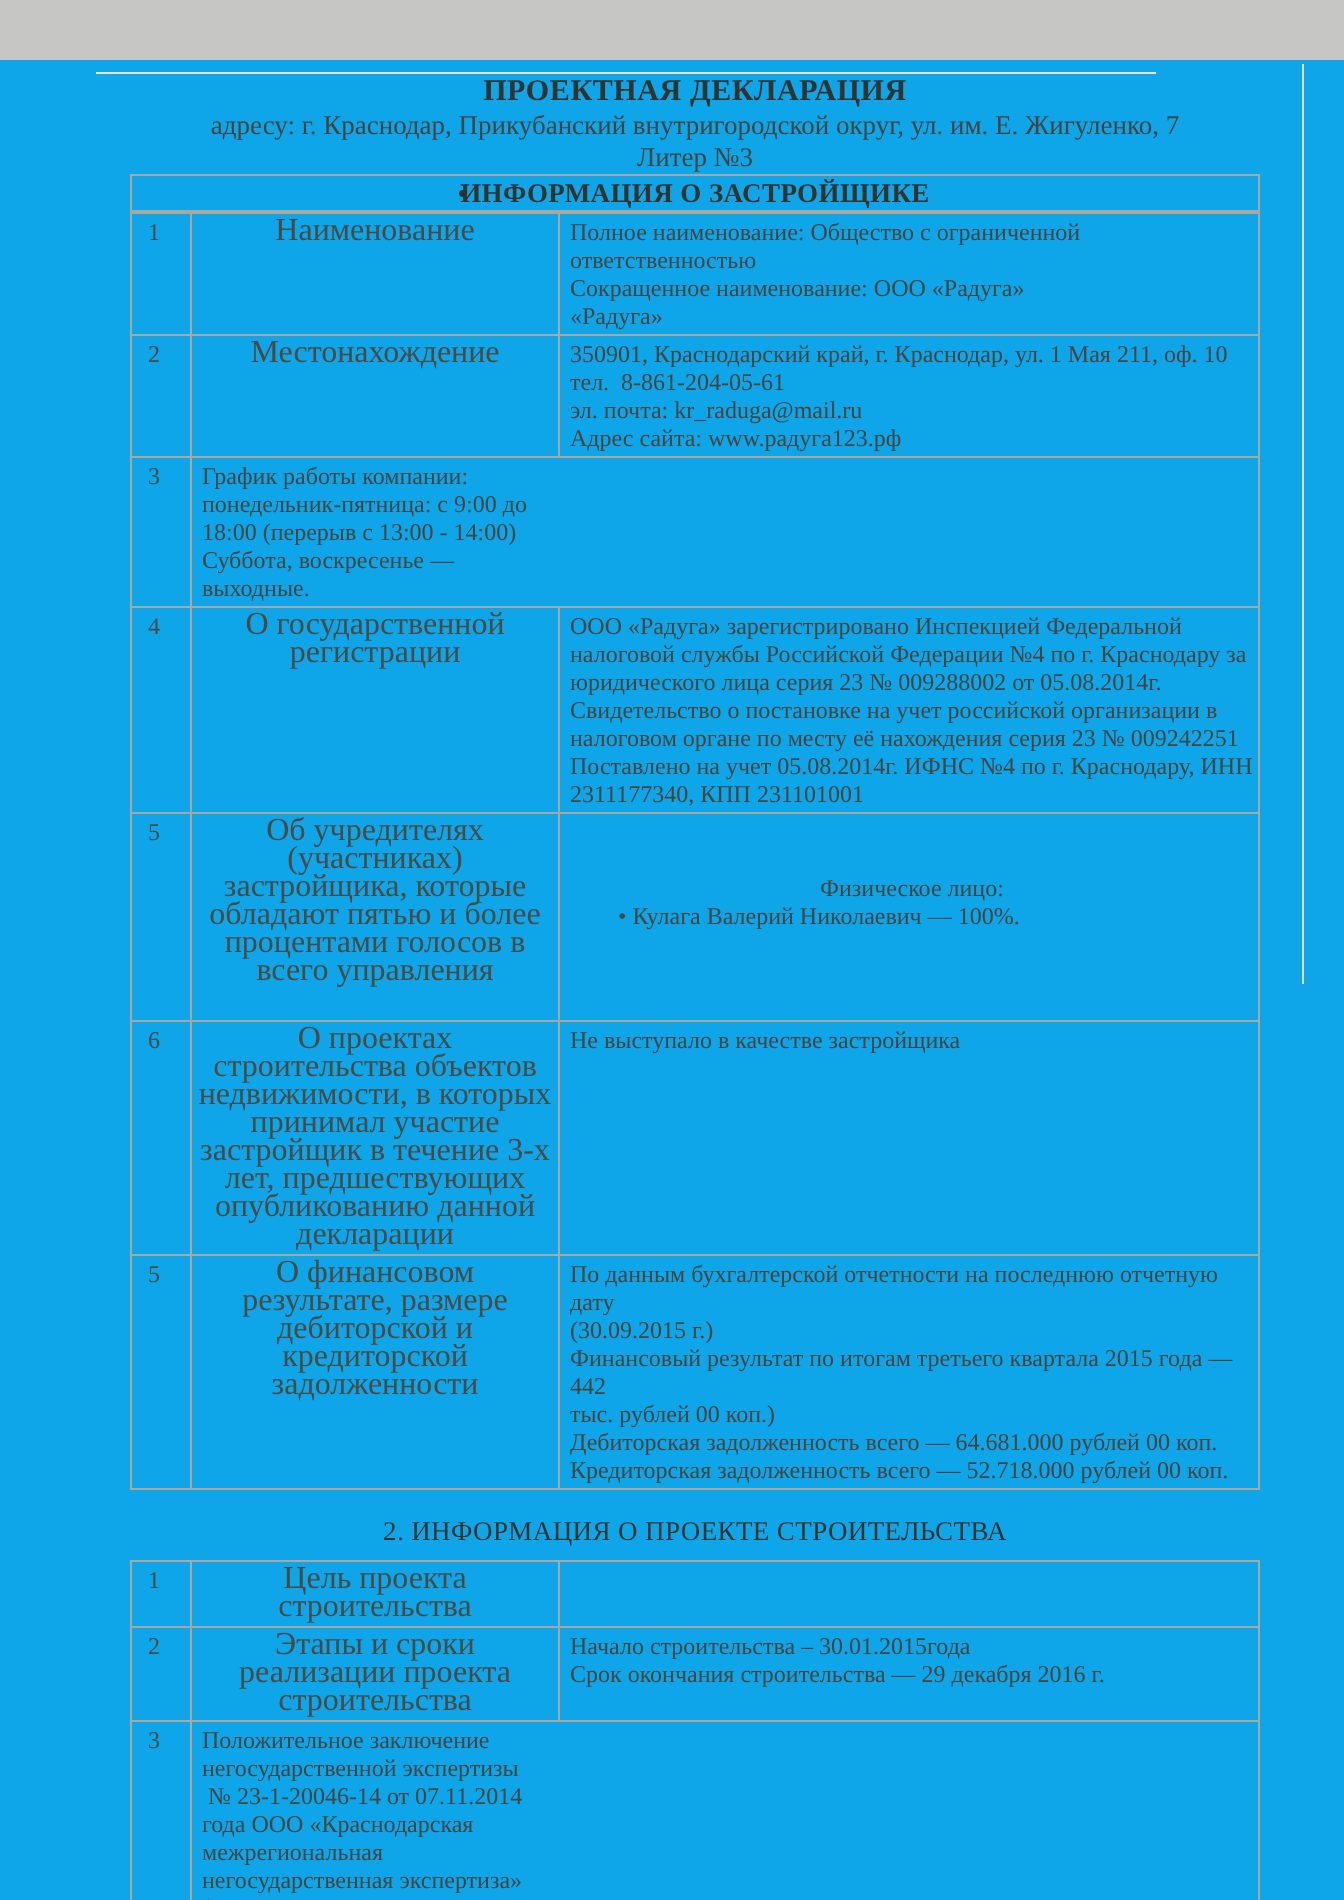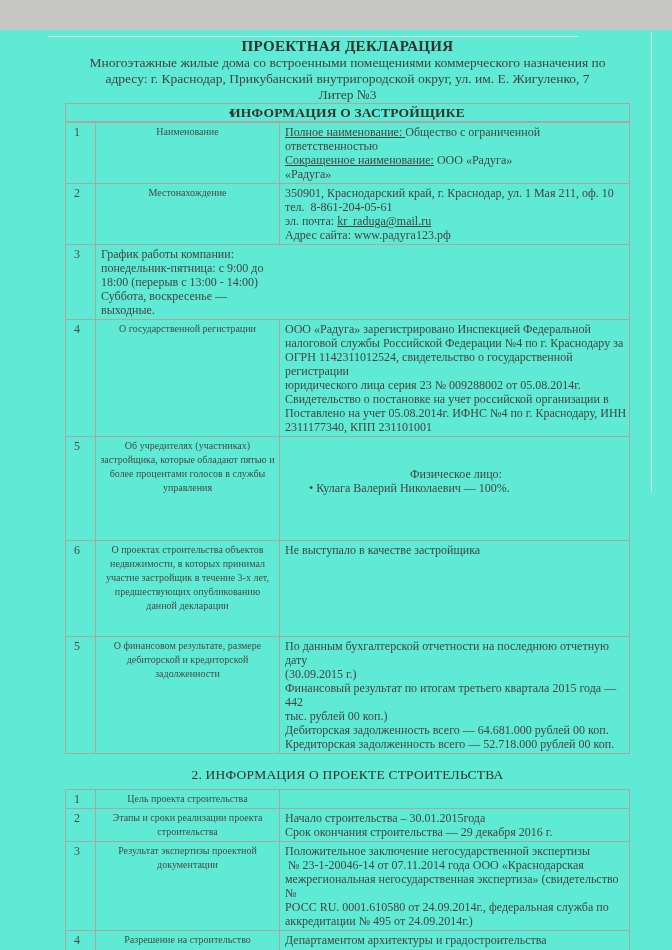"ПРОЕКТНАЯ ДЕКЛАРАЦИЯ" .paper { background: #5eead4 -> #0ea5e9 }
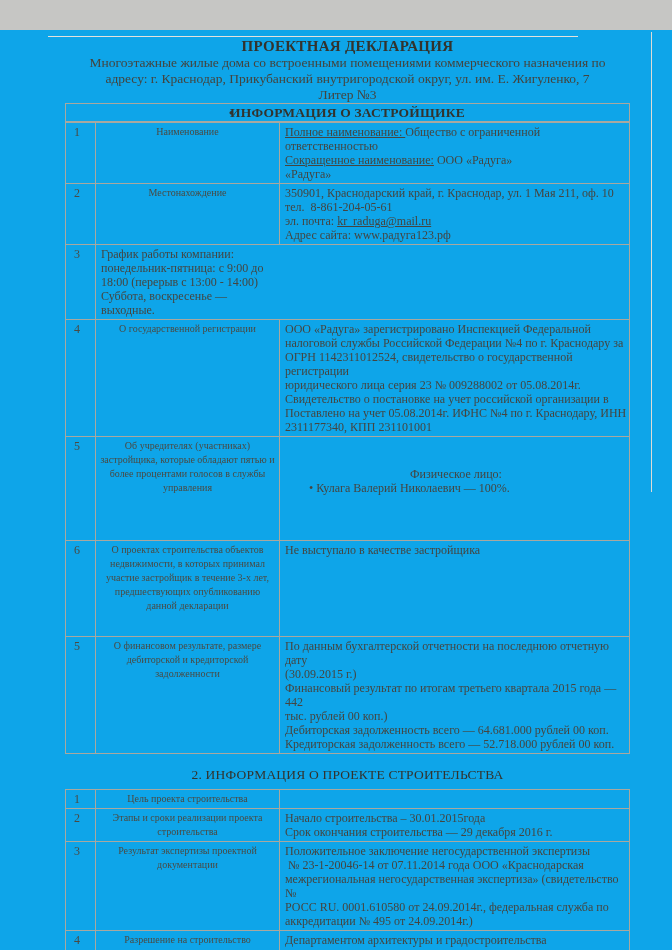"Многоэтажные жилые дома со встроенными" div.doc-subtitle { html: <div>Многоэтажные жилые дома со встроенными помещениями коммерческого назначения по</div> -> none }
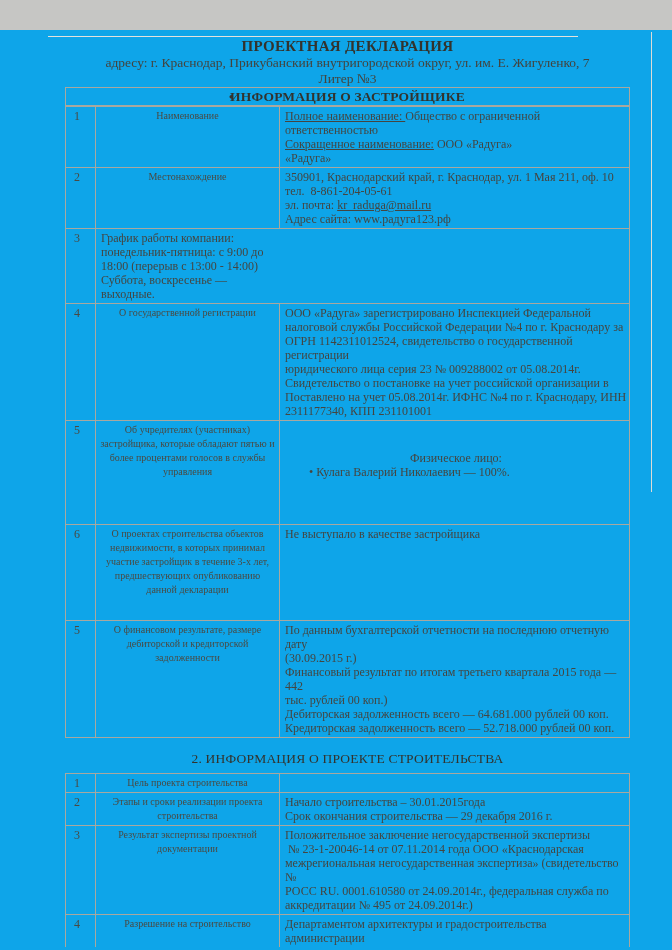"Наименование" .t-label { font-size: 10px -> 16px }
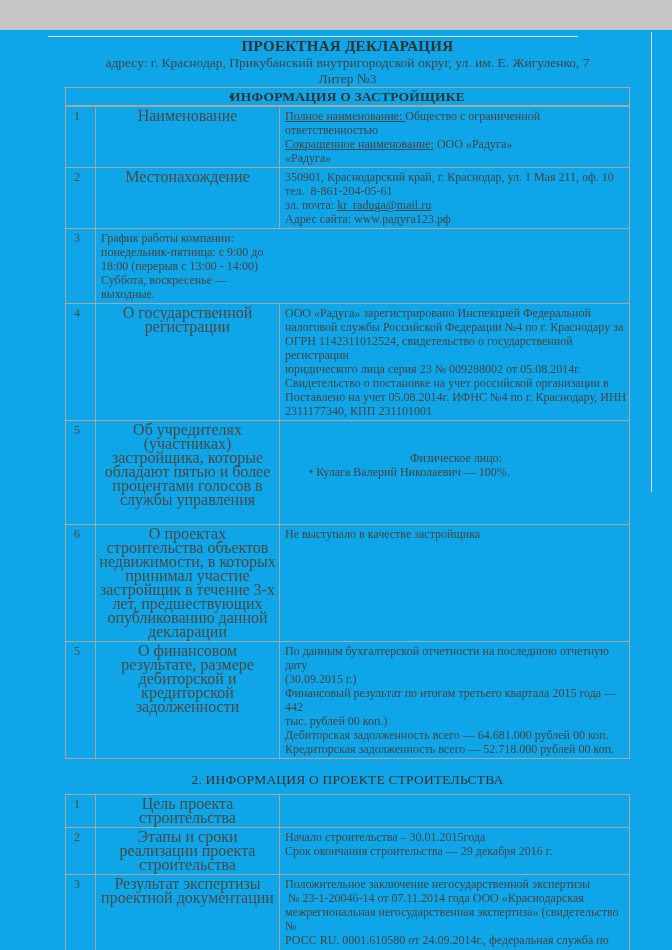"Полное наименование:" .u { text-decoration: underline -> none }
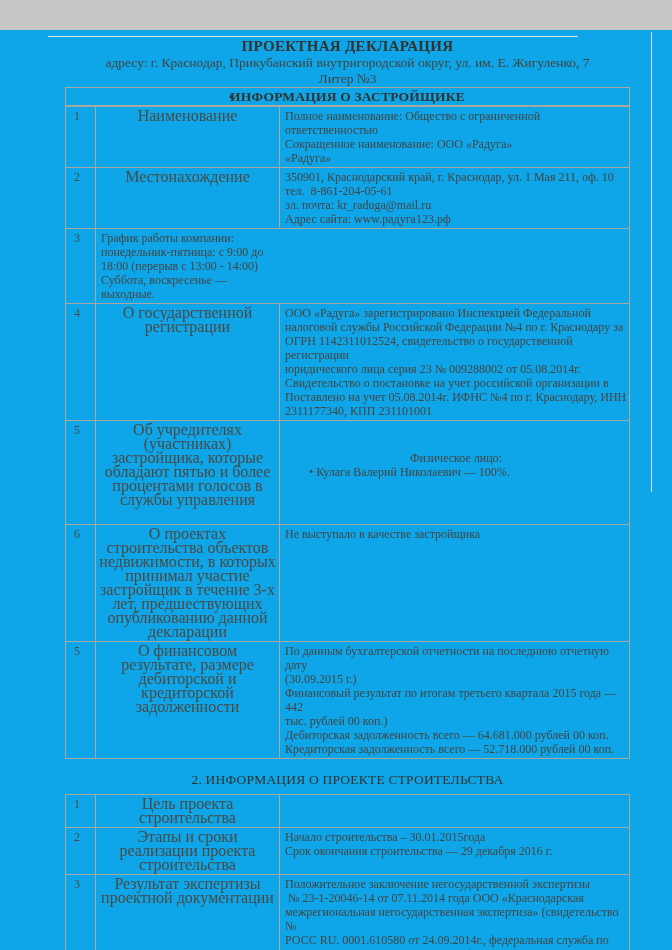"ОГРН 1142311012524, свидетельство о" div.t-line { html: <div><span>ОГРН 1142311012524, свидетельство о государственной регистрации</span></div> -> none }
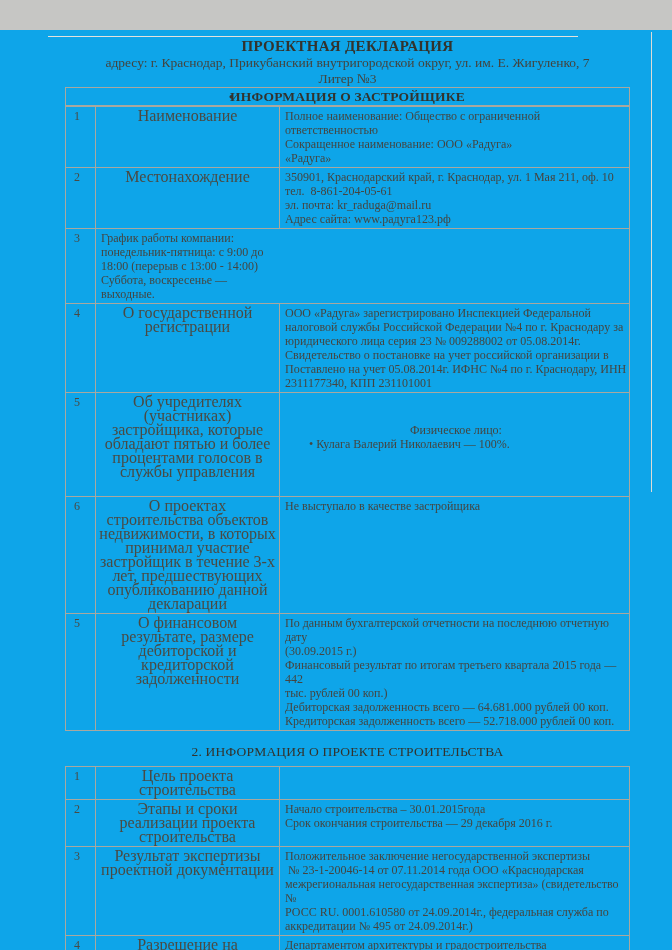"налоговом органе по месту её" div.t-line { html: none -> <div><span>налоговом органе по месту её нахождения серия 23 № 009242251</span></div> }
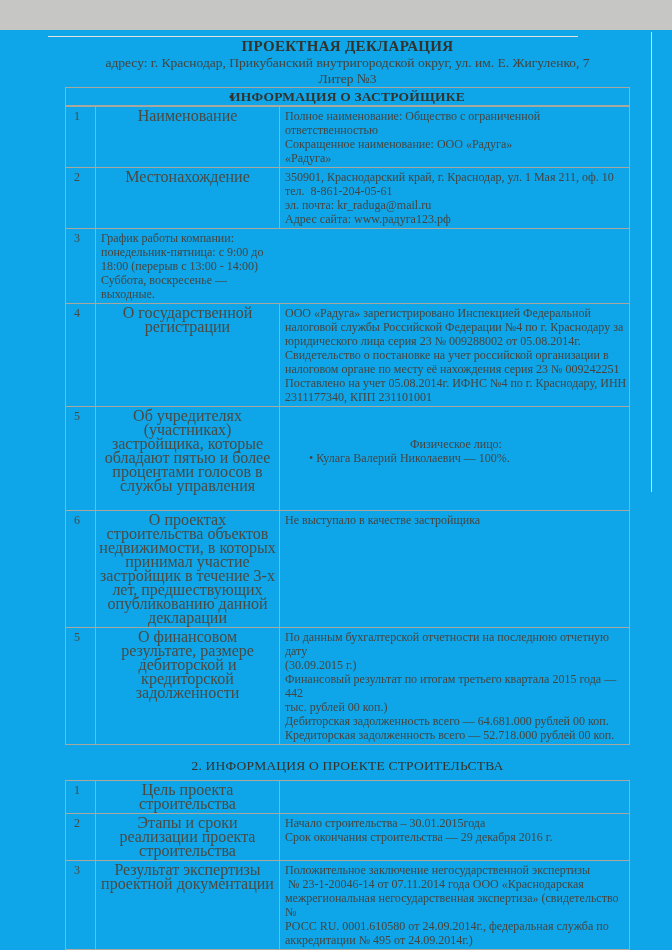"Об учредителях (участниках) застройщика," div.t-label { text: службы -> всего }
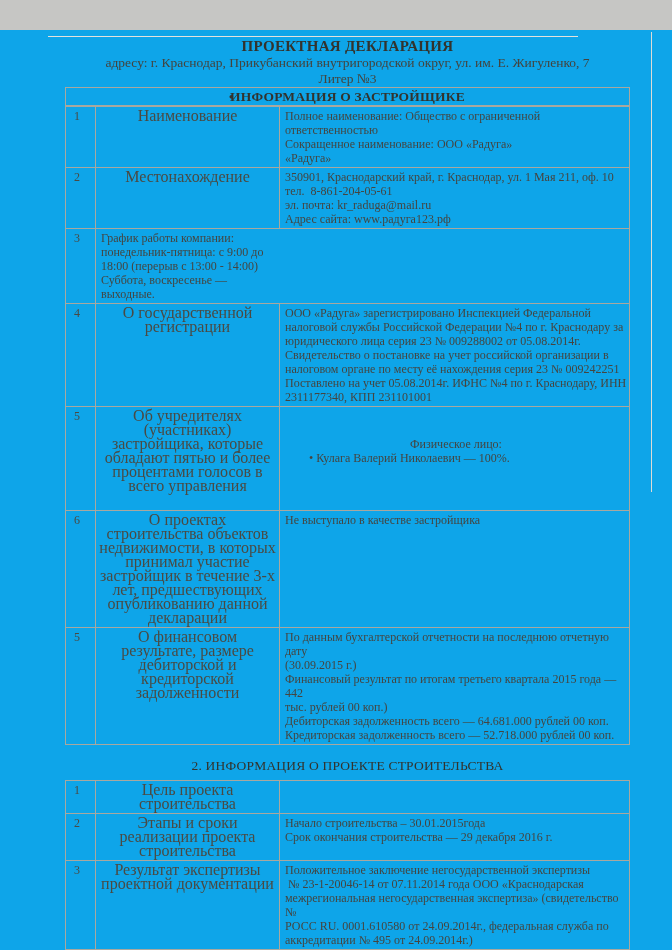"Результат экспертизы проектной" div.t-label { html: <div>Результат экспертизы проектной документации</div> -> none }
